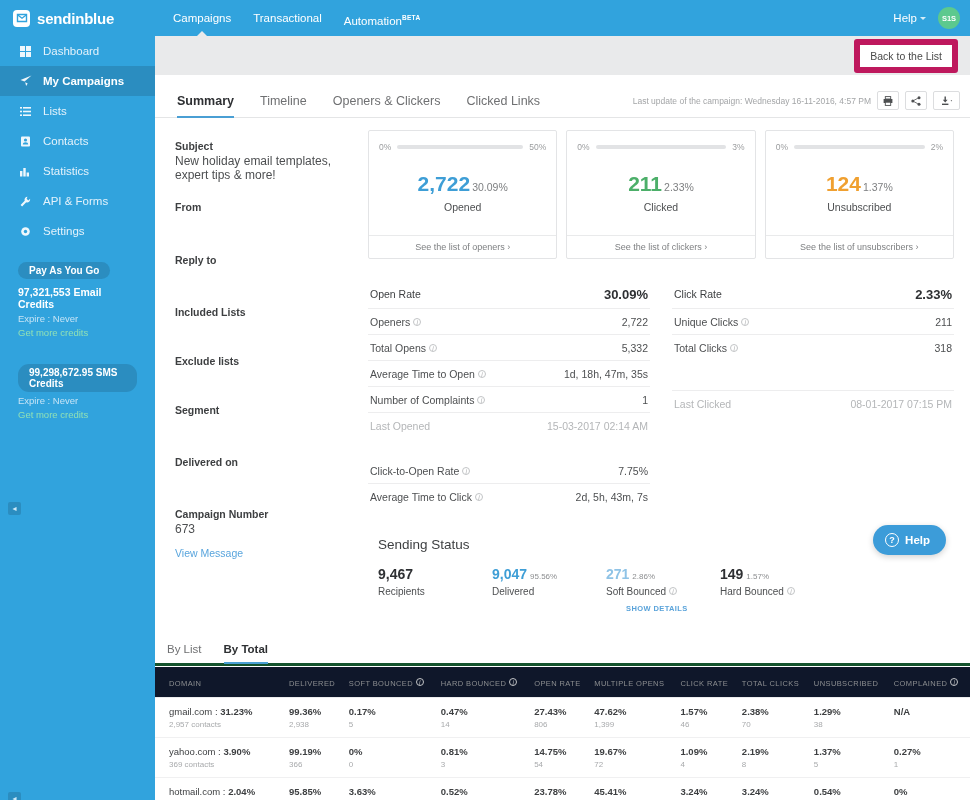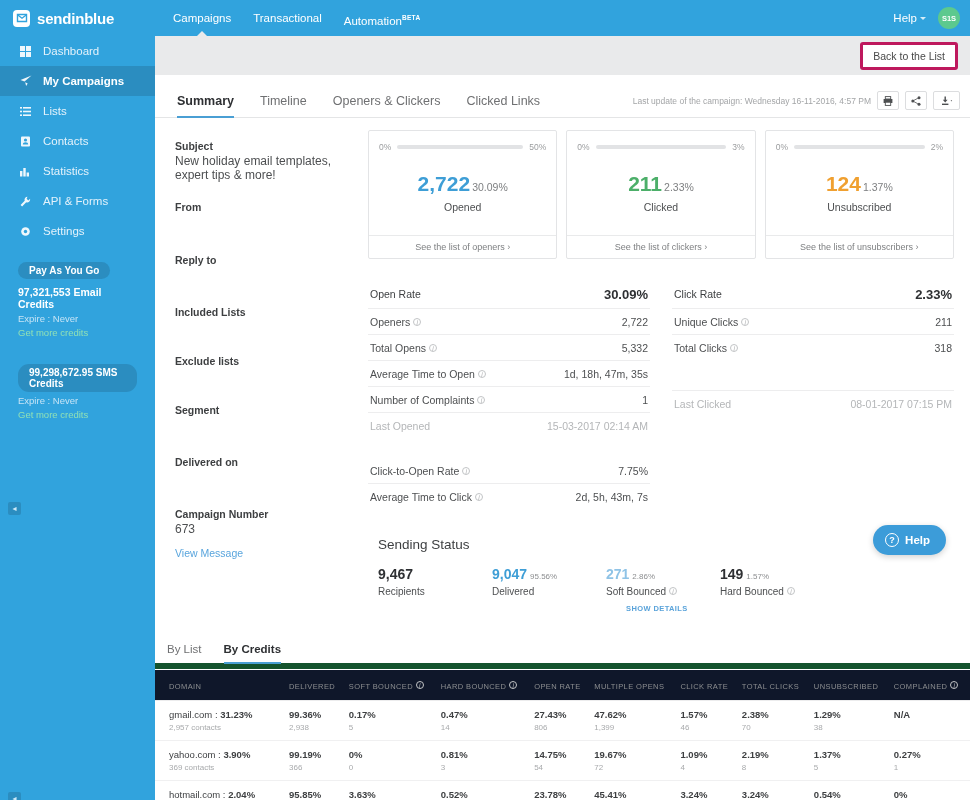"Back to the List" .btn-back { border: 3px solid #be185d -> 6px solid #be185d }
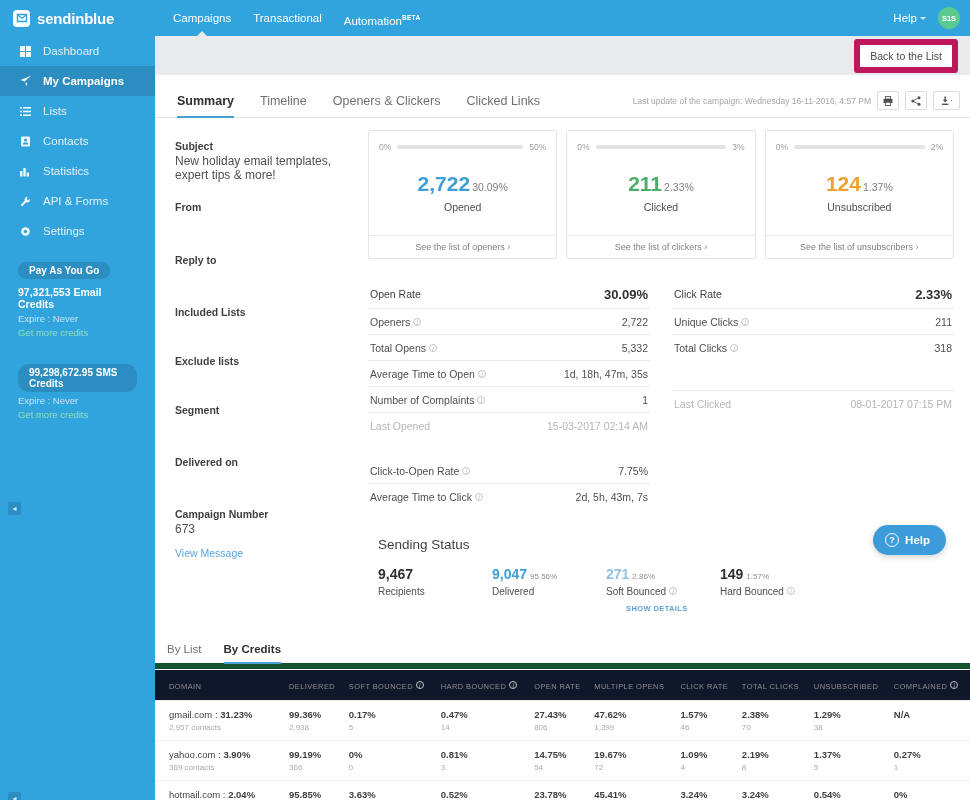"By List" .btabs { border-bottom: 6px solid #14532d -> 3px solid #14532d }
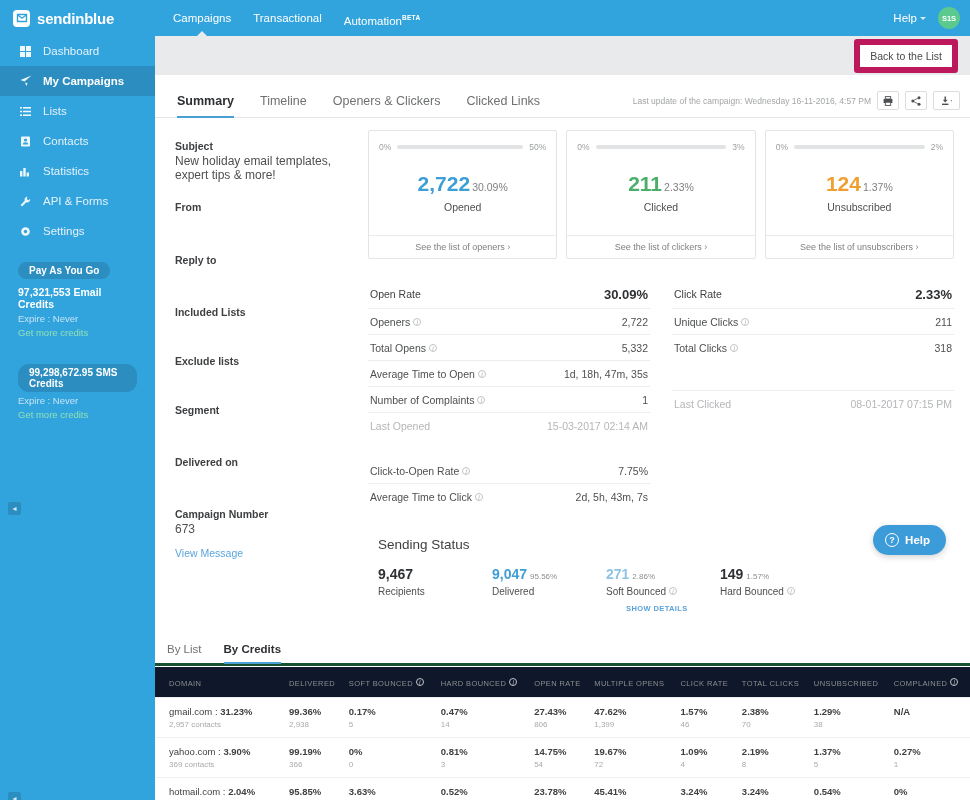"By Credits" div.btab { text: Credits -> Total }
